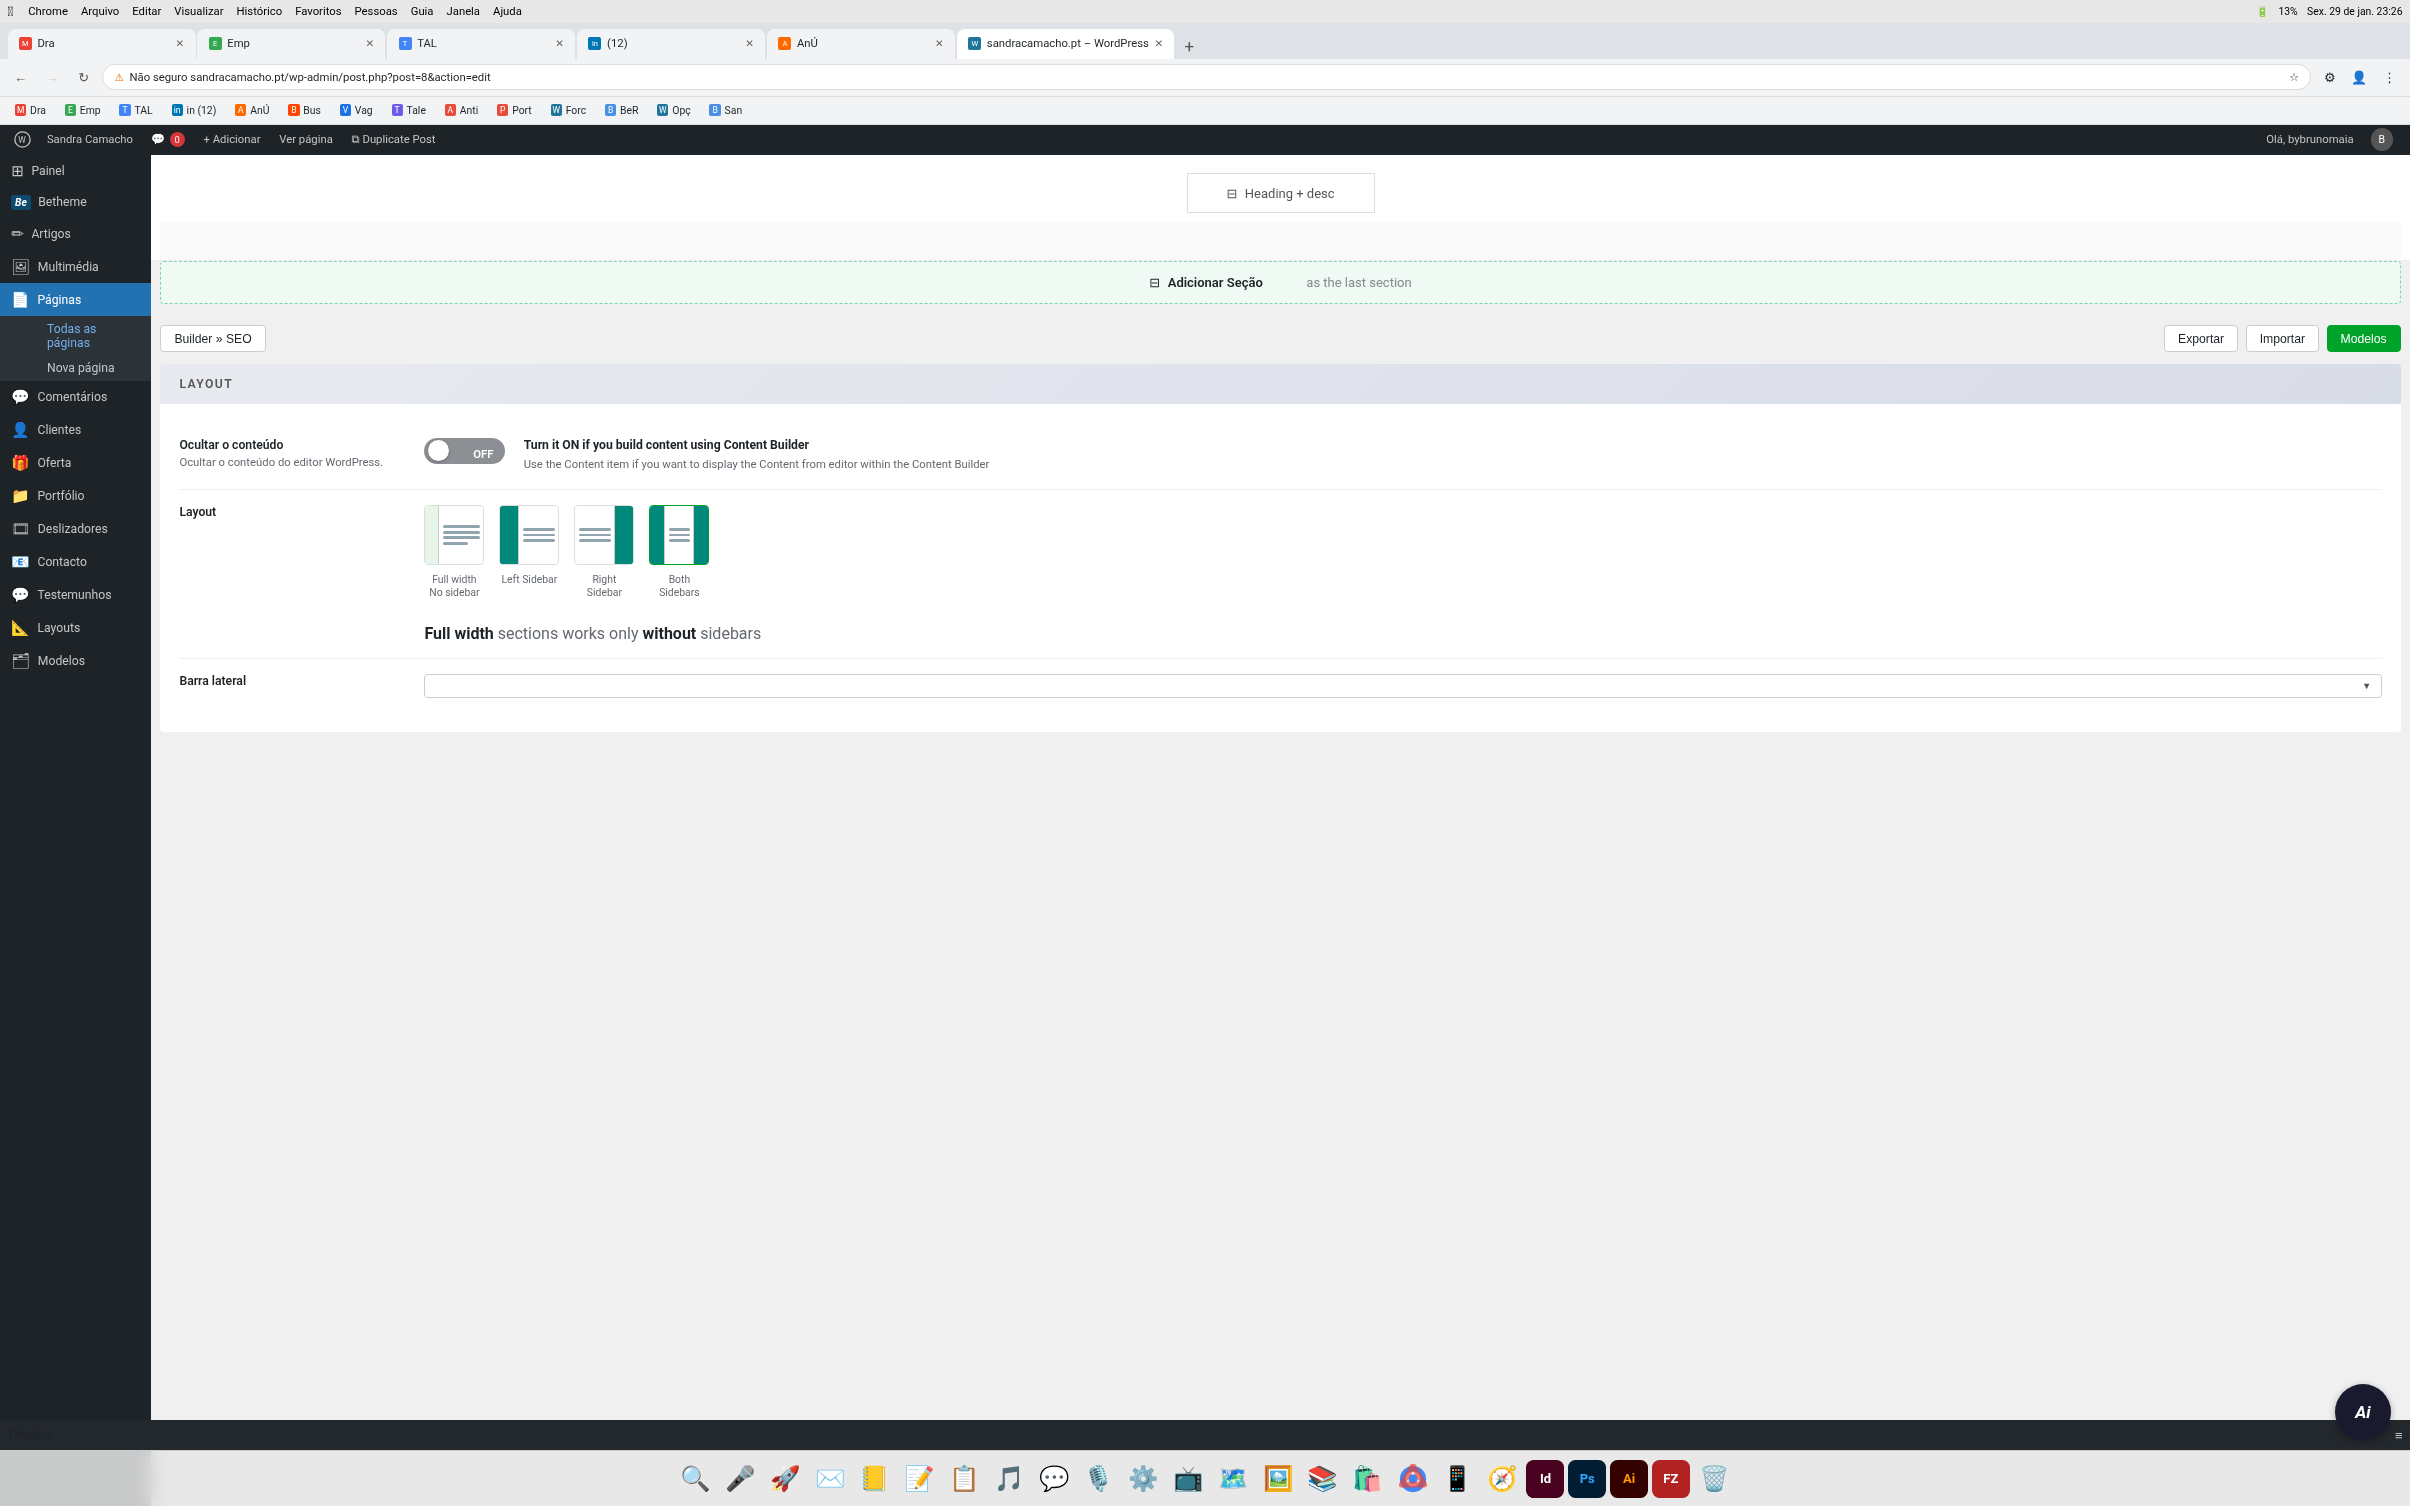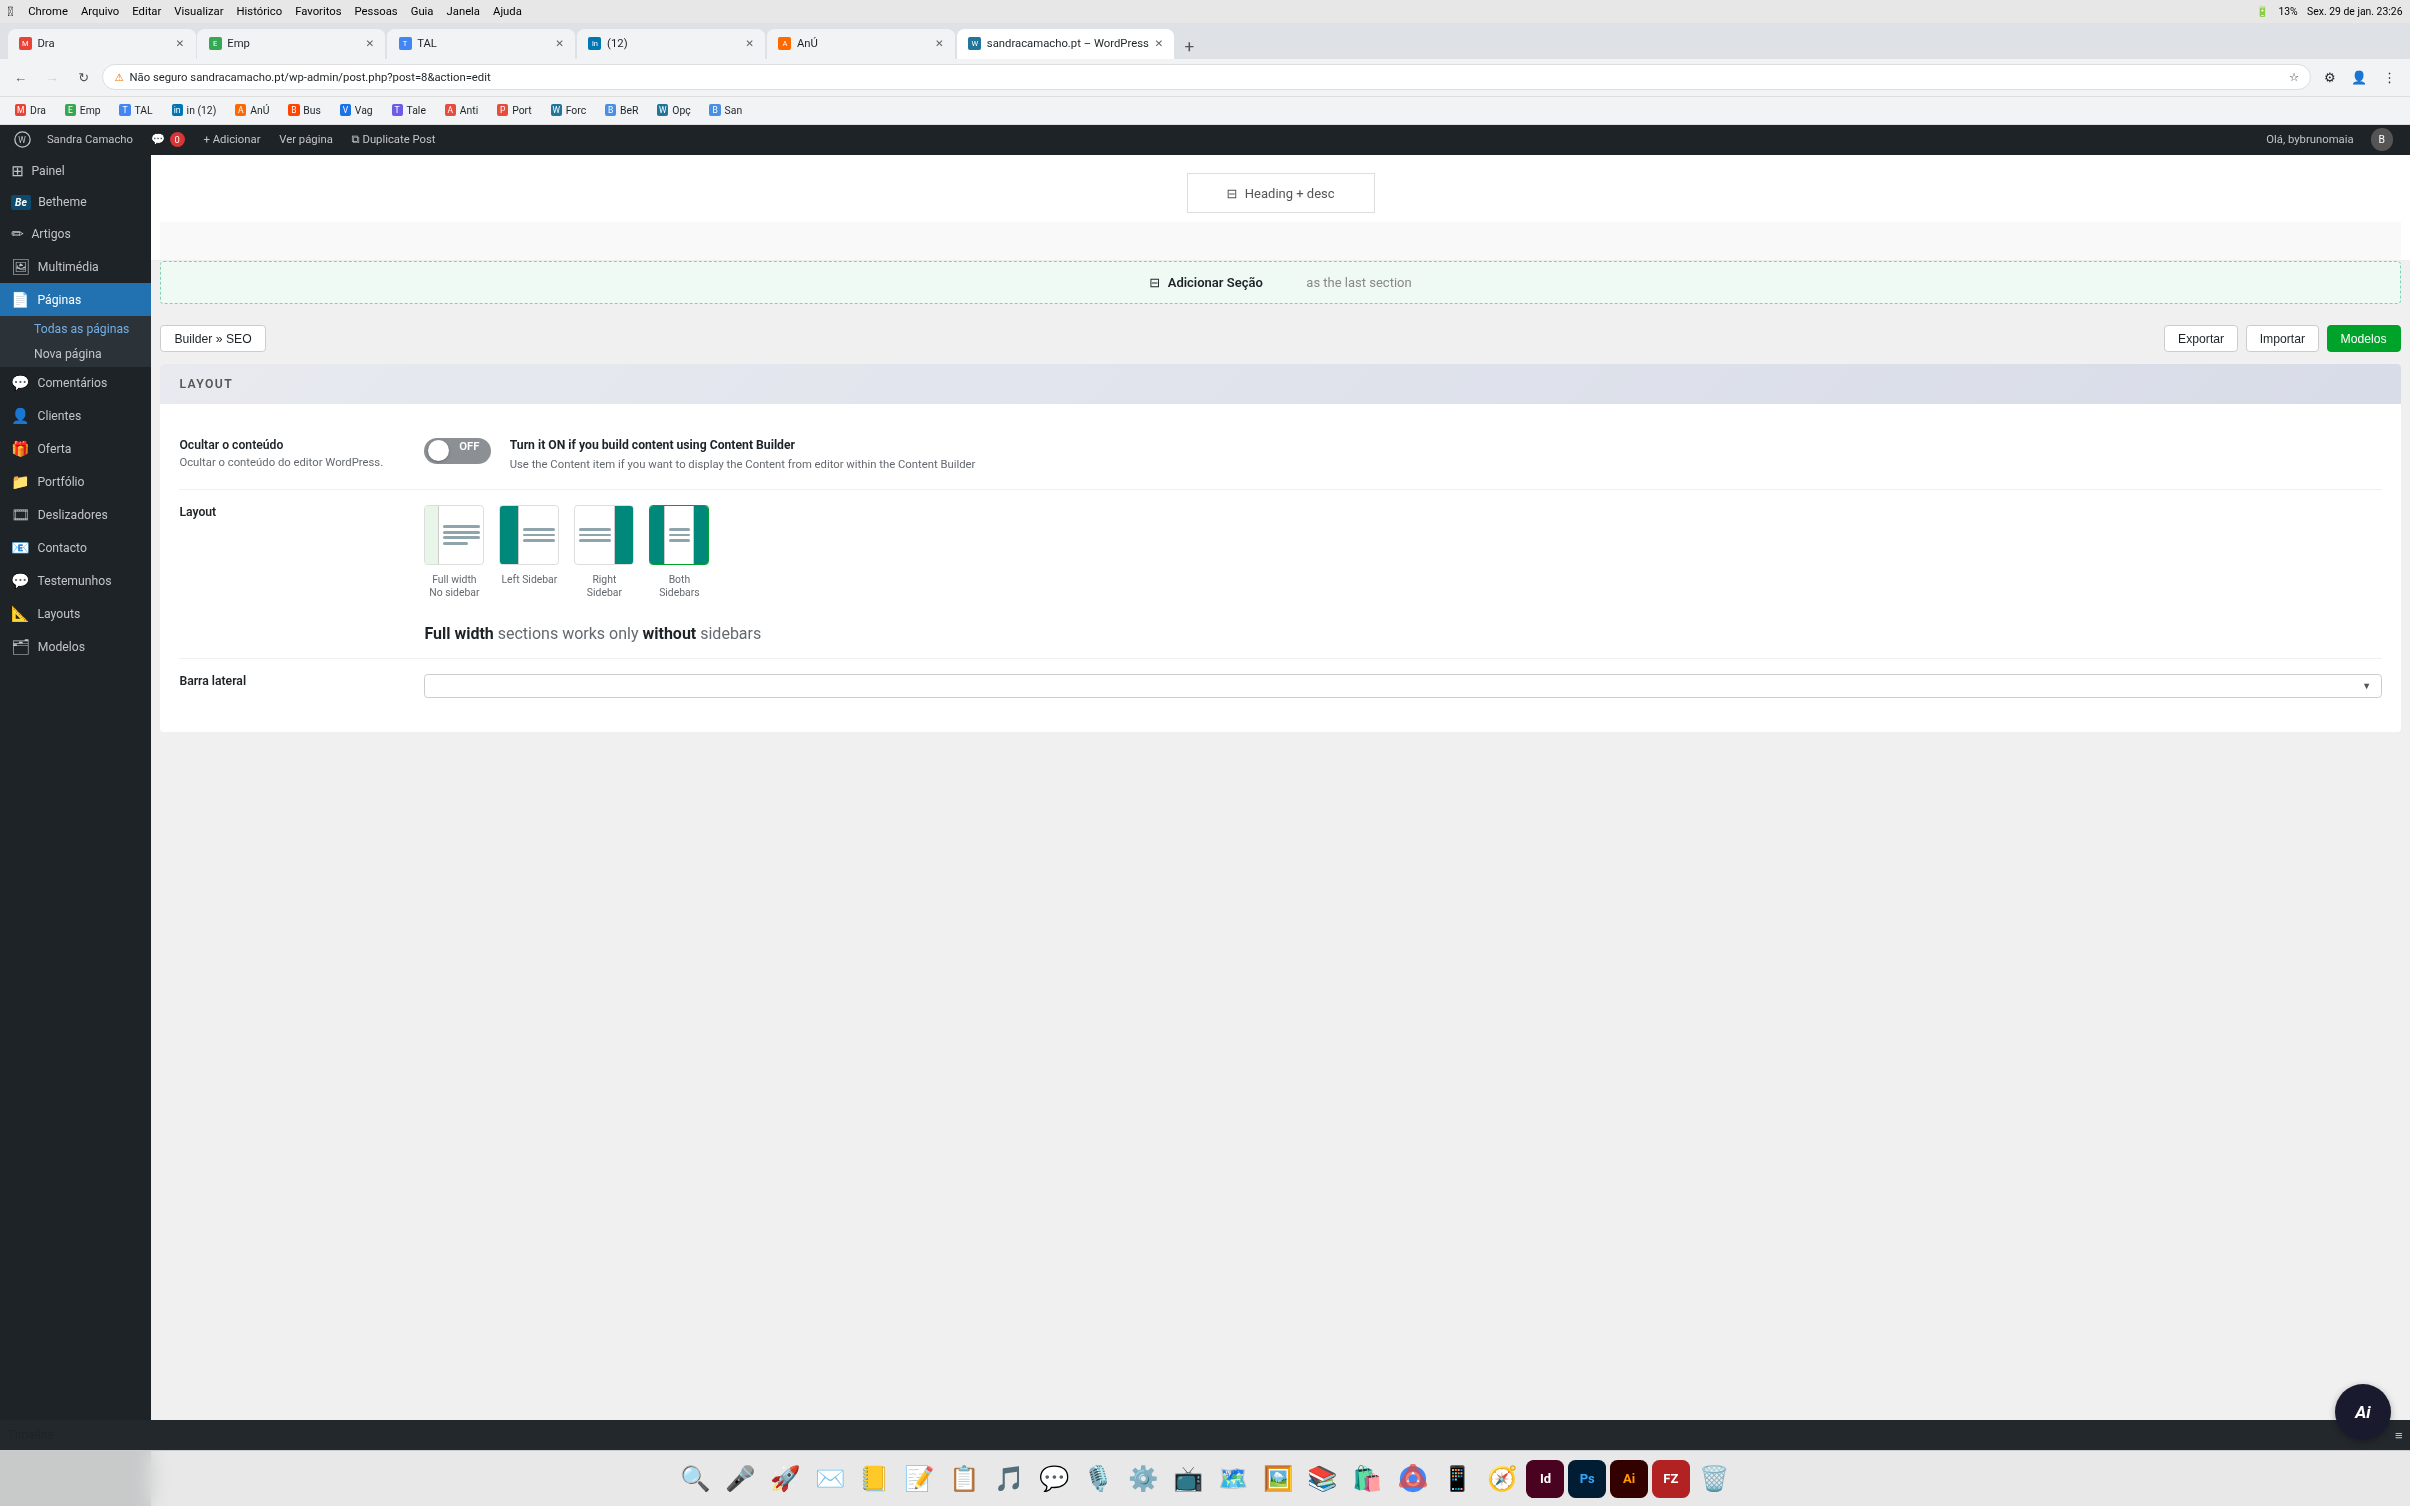"Todas as páginas" .sidebar-submenu .sub-item { margin-left: none -> 13px }
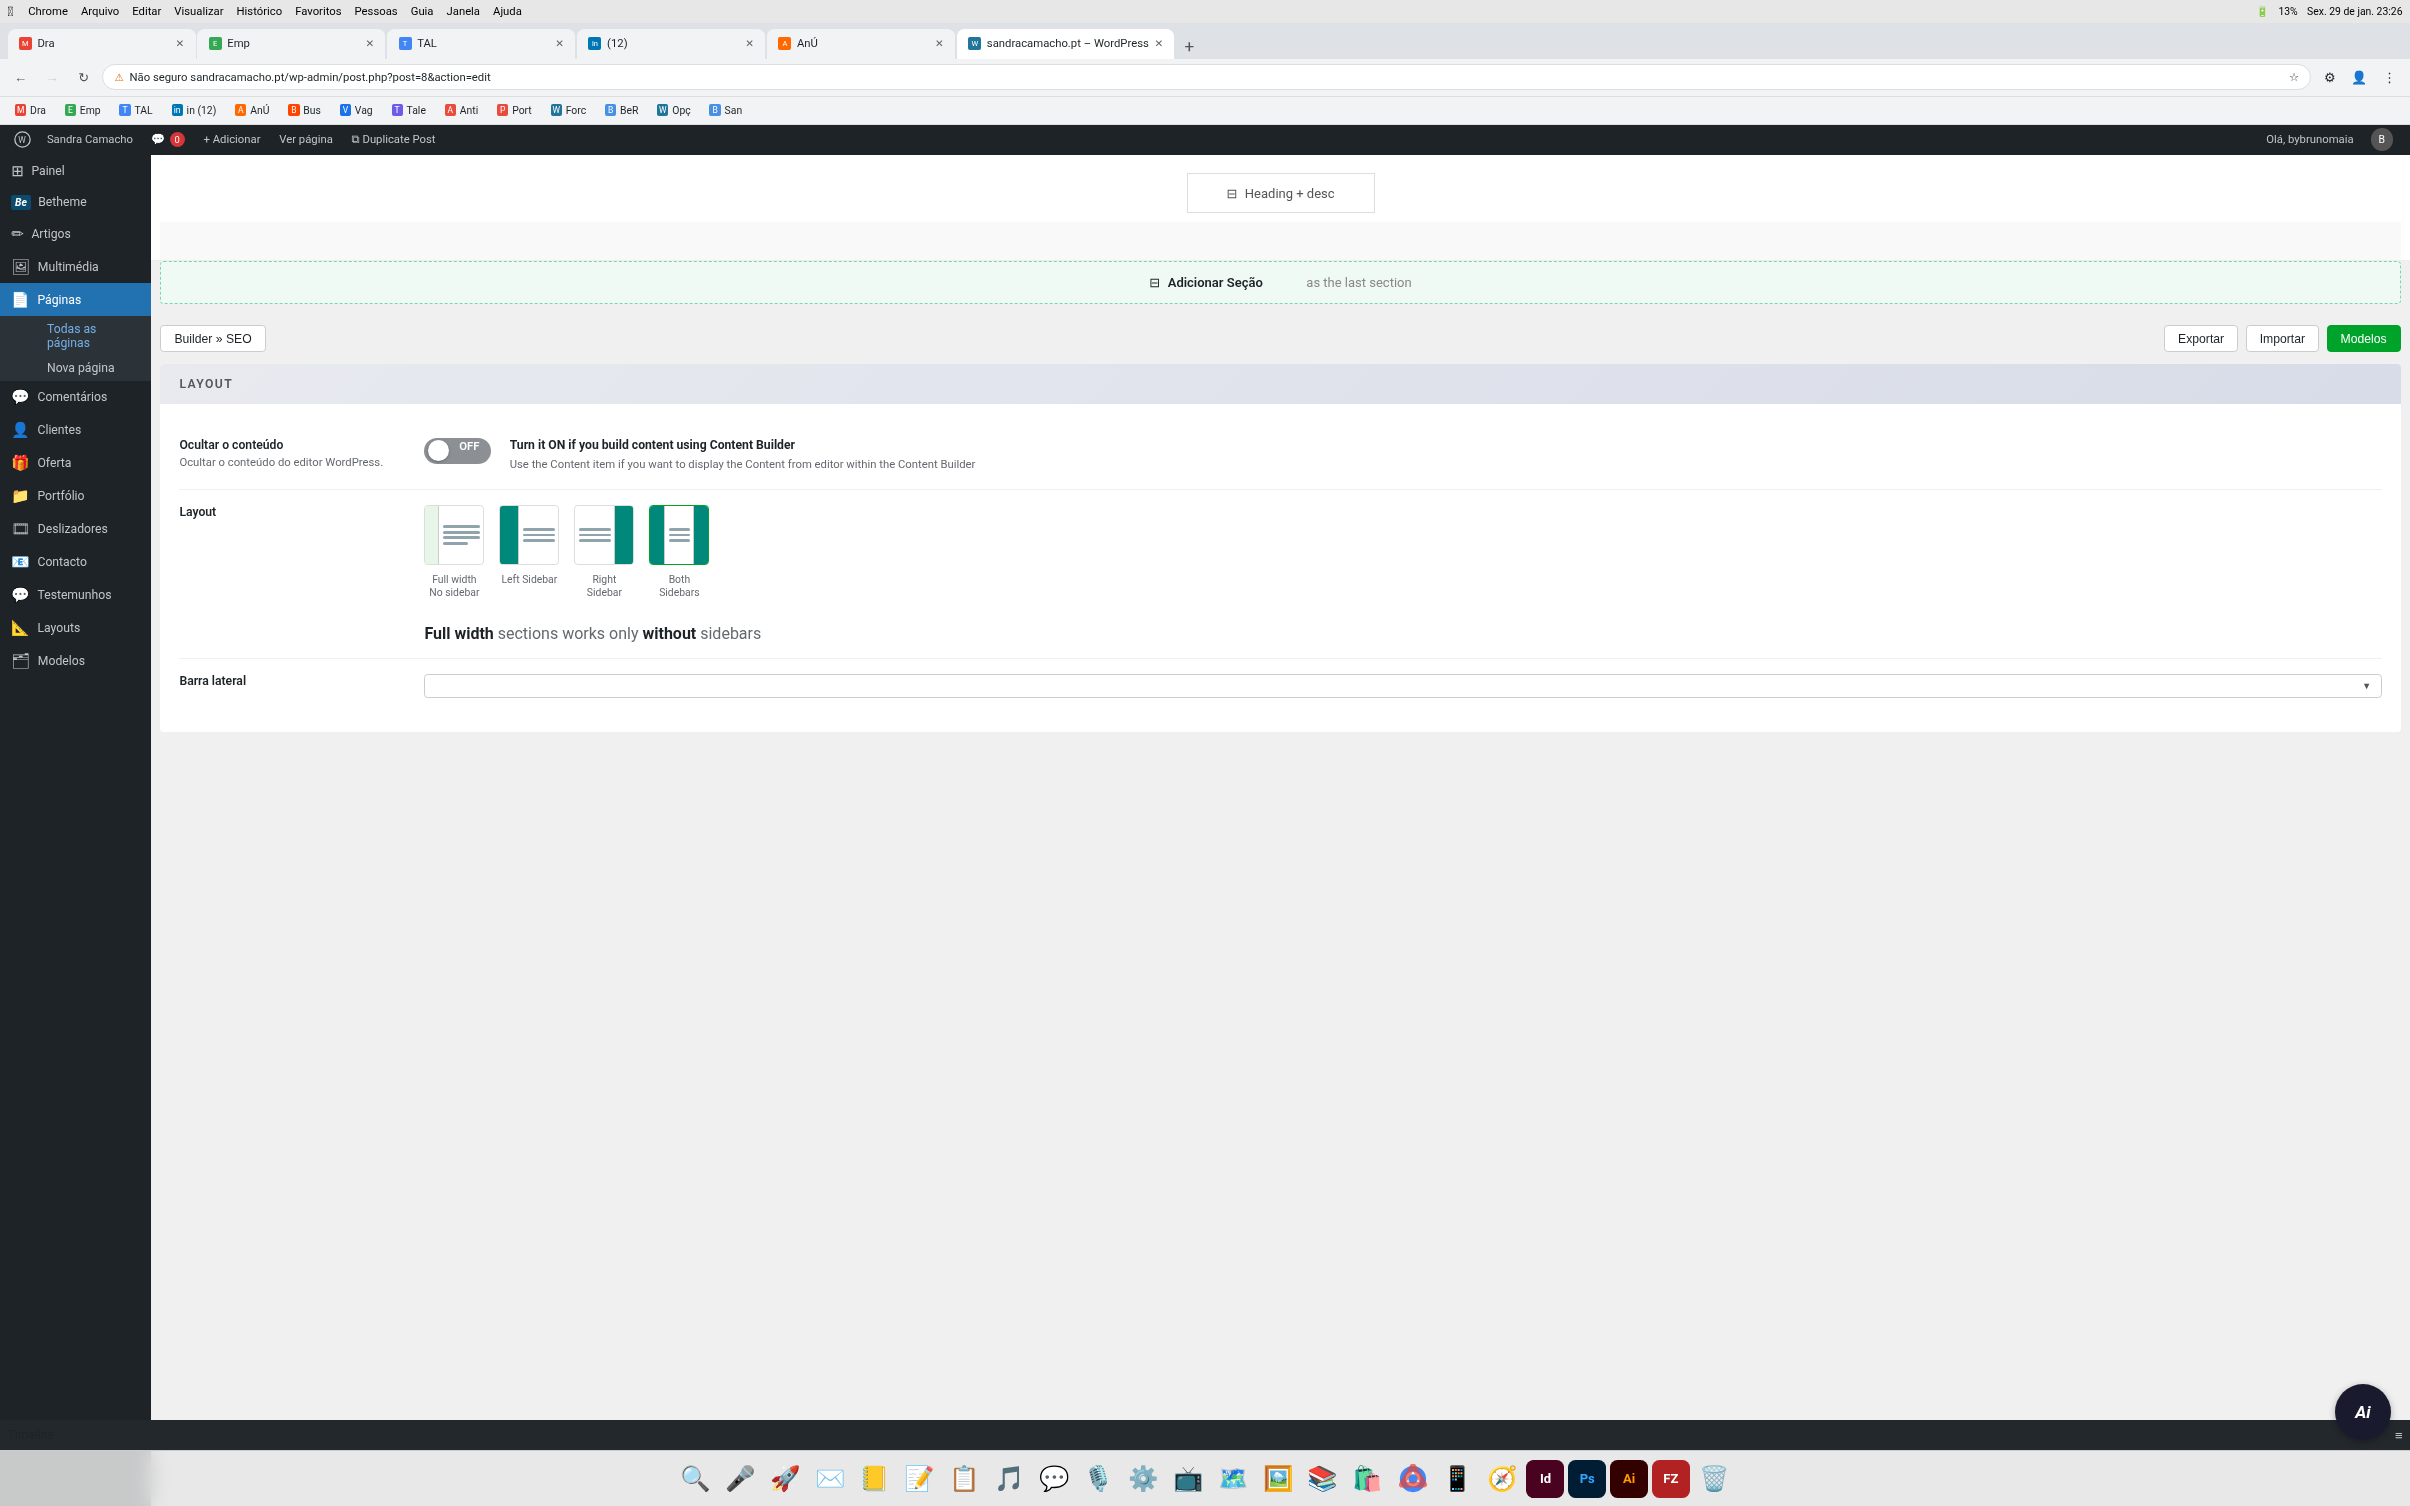"OFF" .toggle-off { align-items: flex-start -> flex-end; gap: 10px -> 24px }
